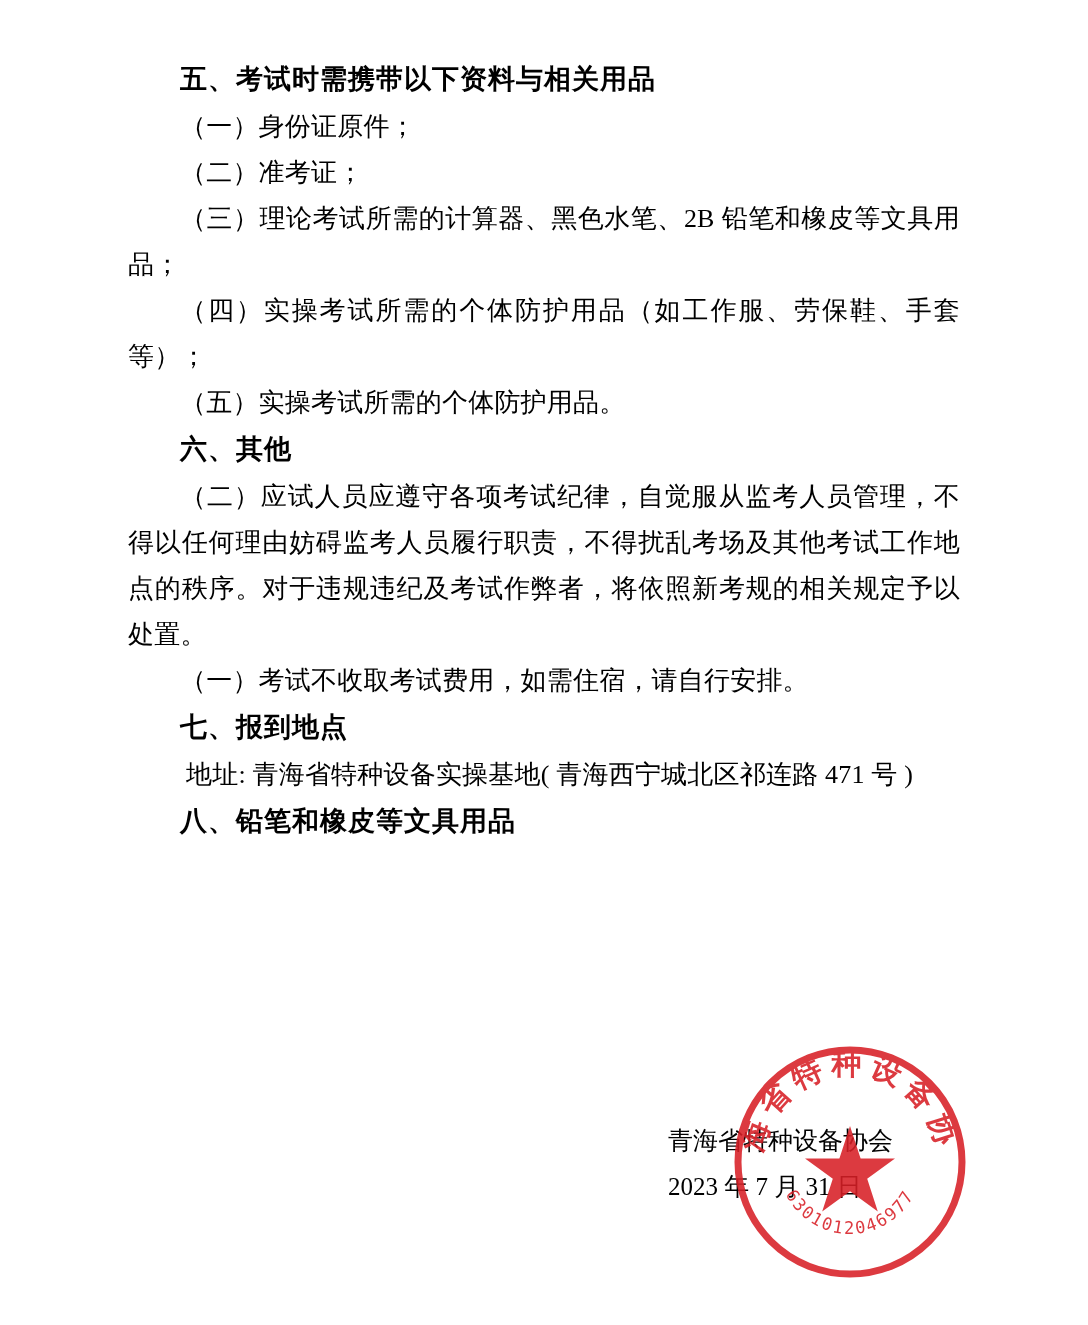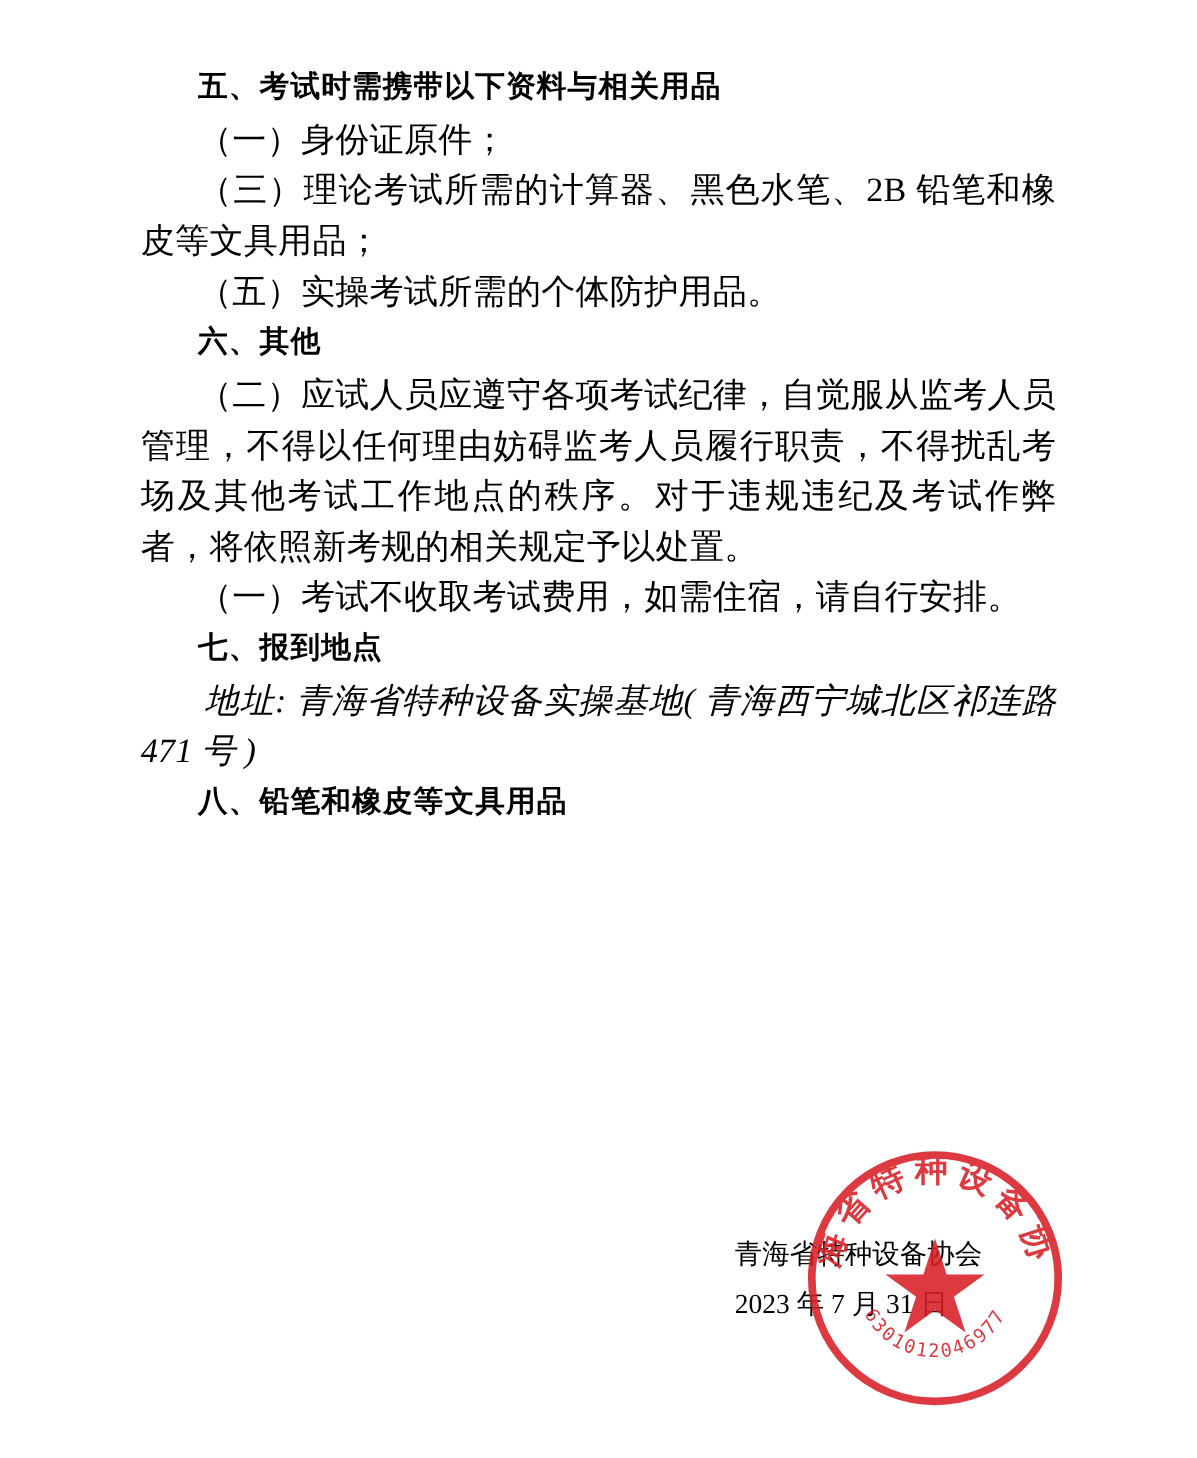"（一）身份证原件；" .para { font-size: 31px -> 26px }
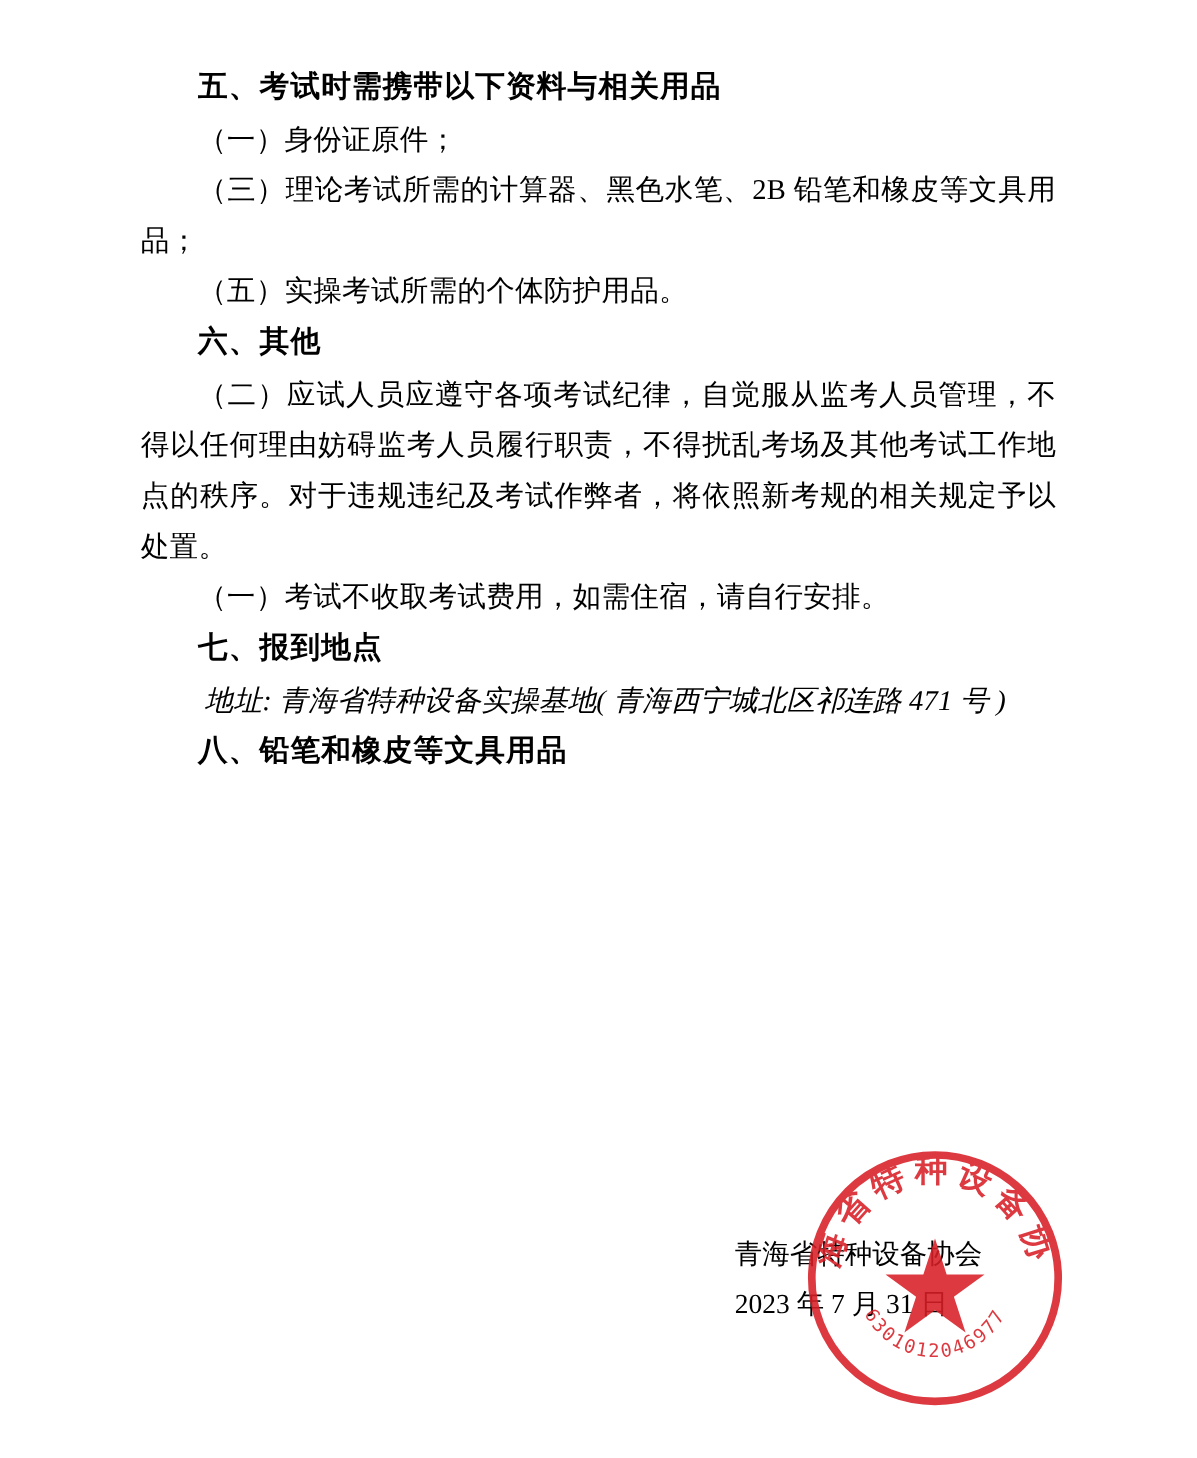"（二）准考证；" p.para { html: none -> <p>（二）准考证；</p> }
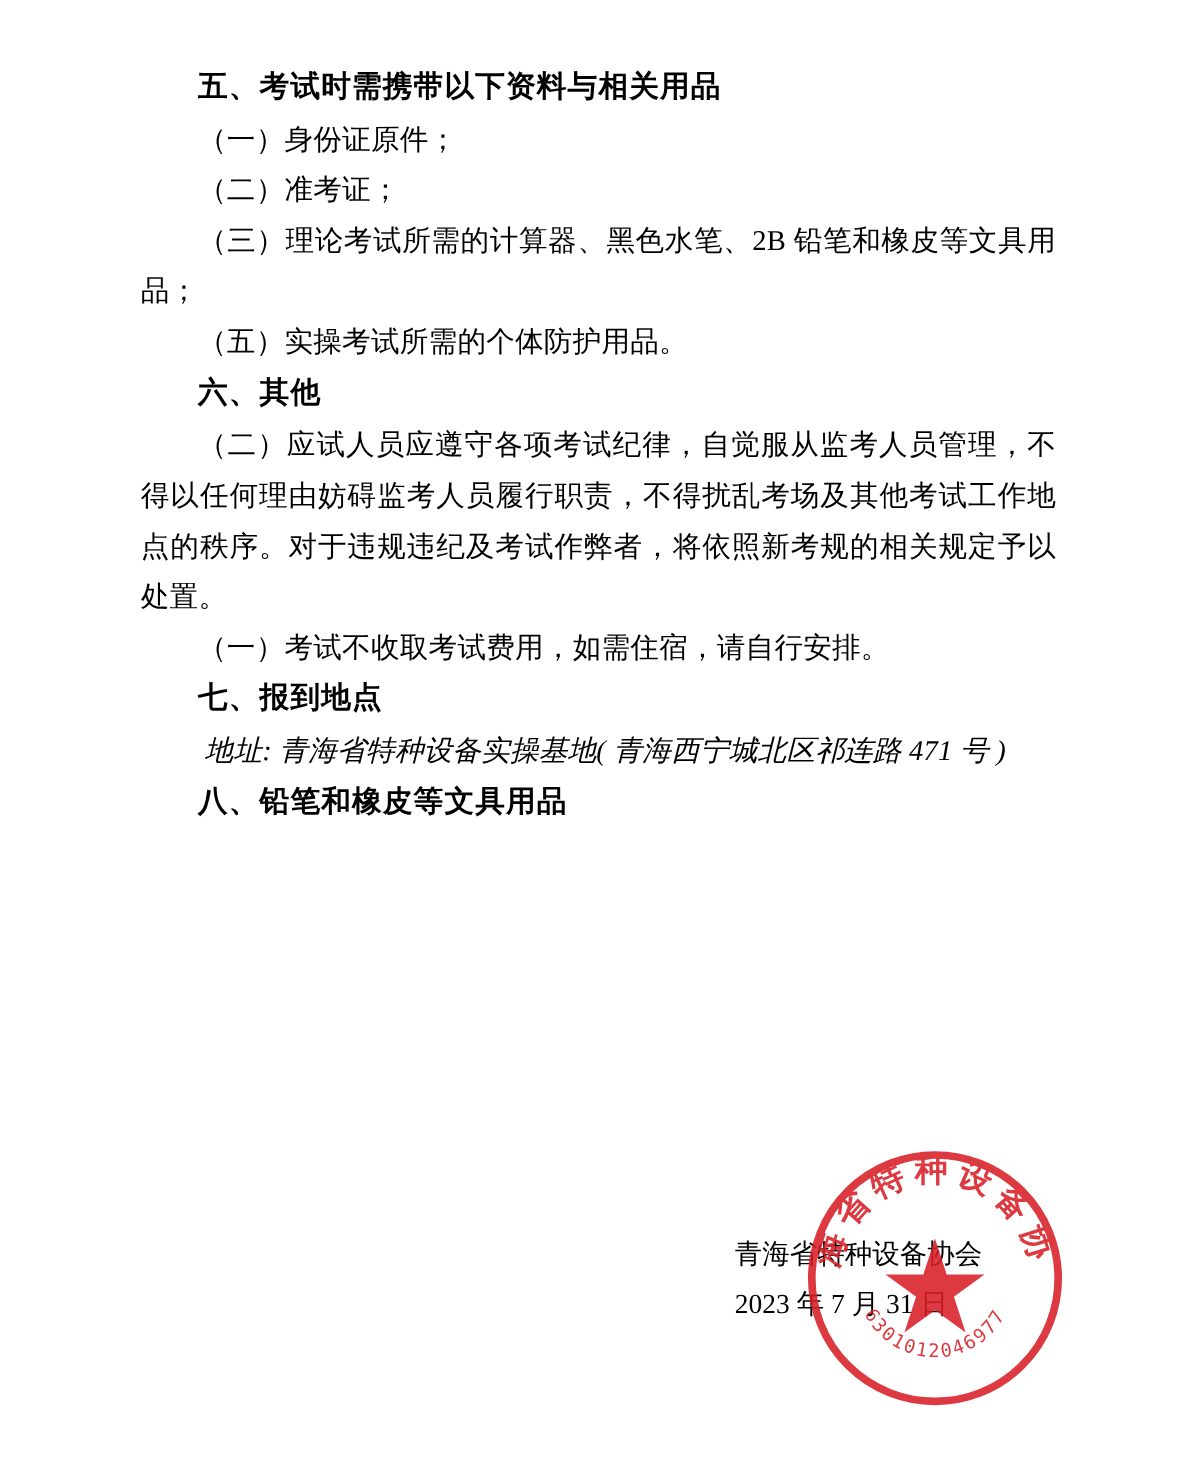"（四）实操考试所需的个体防护用品（如工作服、劳保鞋、手套等）；" p.para { html: none -> <p>（四）实操考试所需的个体防护用品（如工作服、劳保鞋、手套等）；</p> }
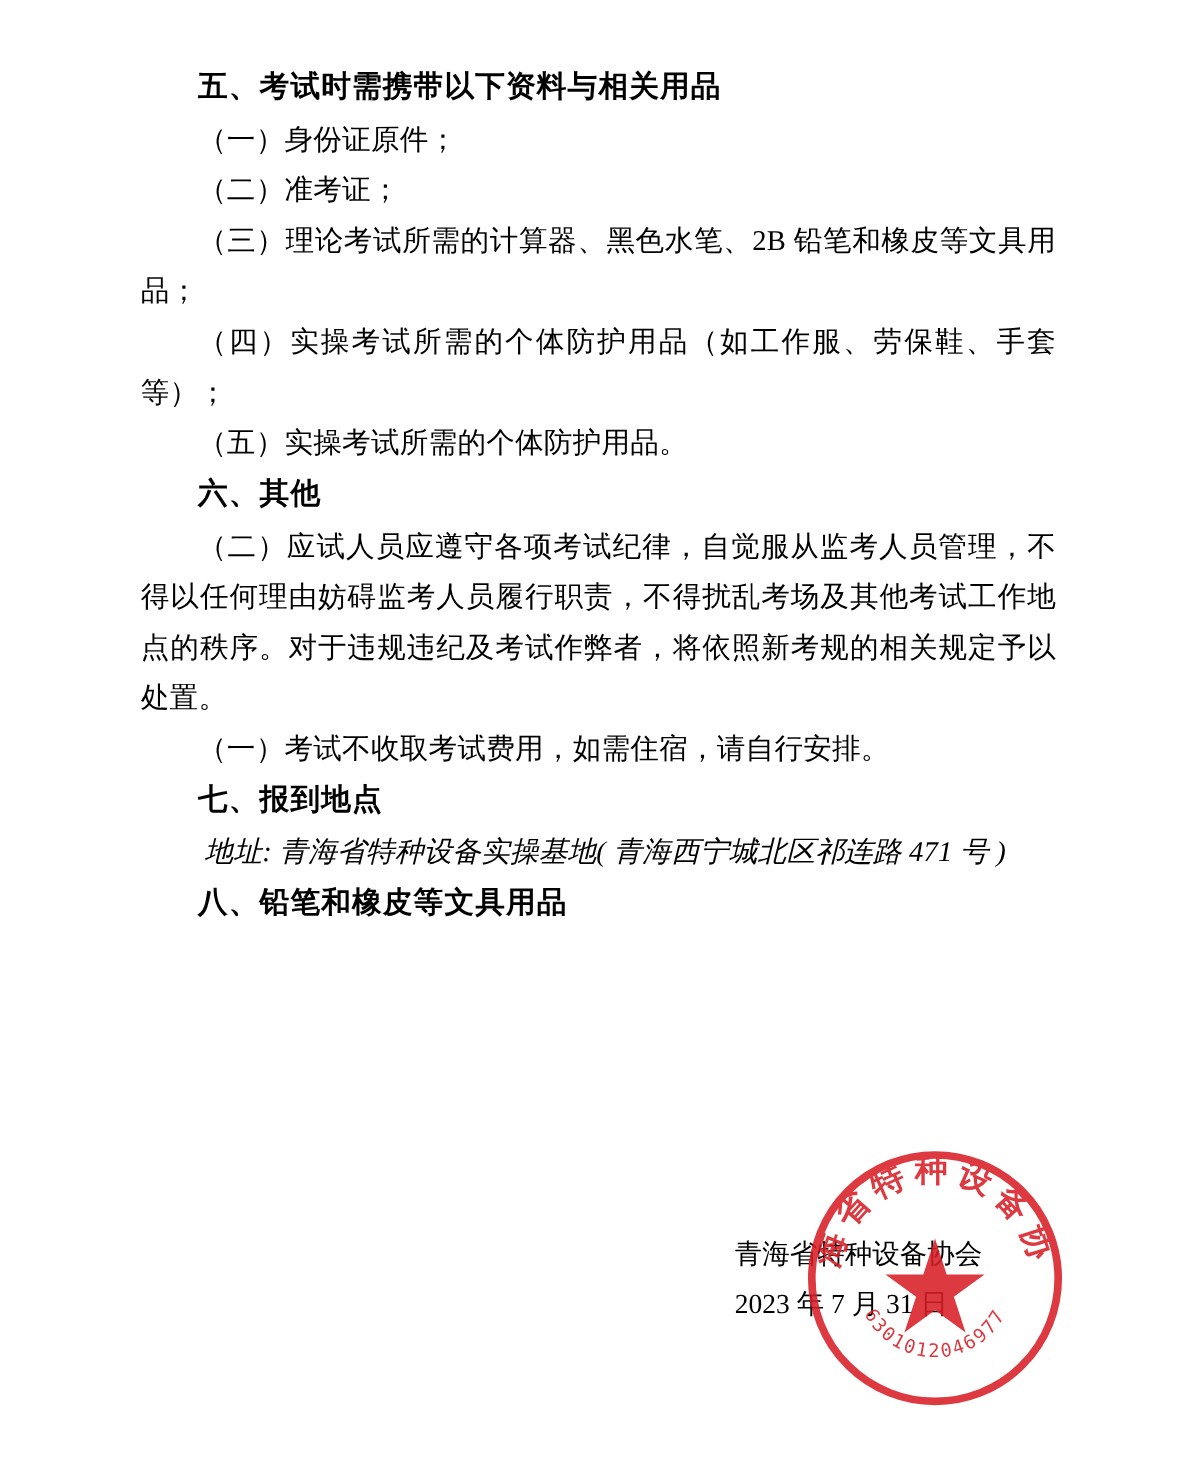"地址: 青海省特种设备实操基地( 青海西宁城北区祁连路 471 号" .indent-small { font-style: italic -> none }
